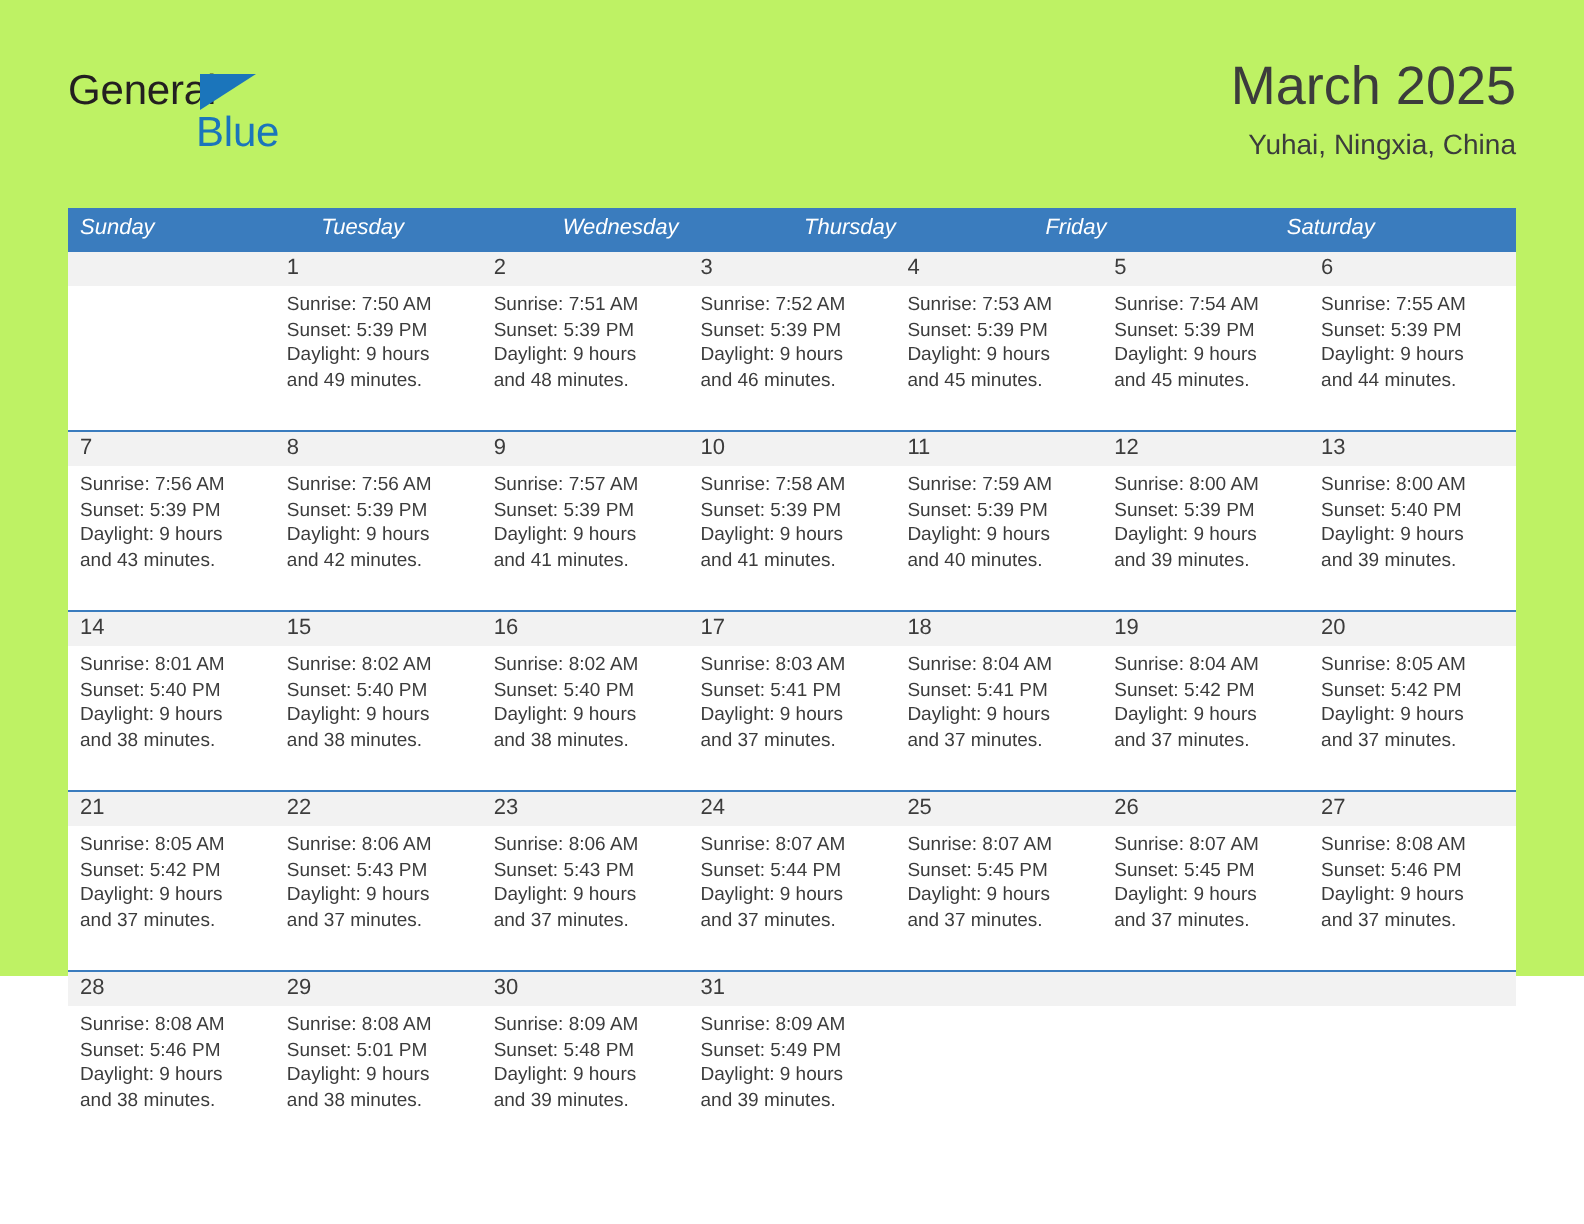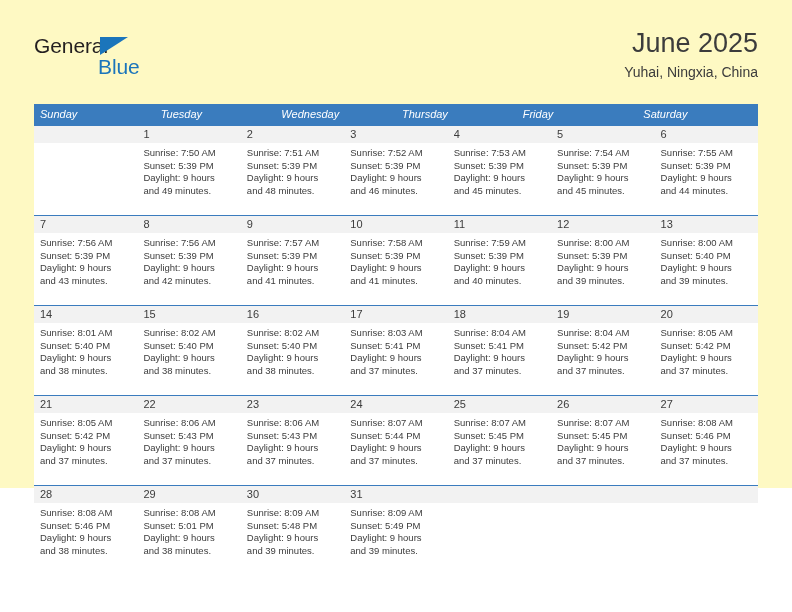"General" .page { background: #fef9c3 -> #bef264 }
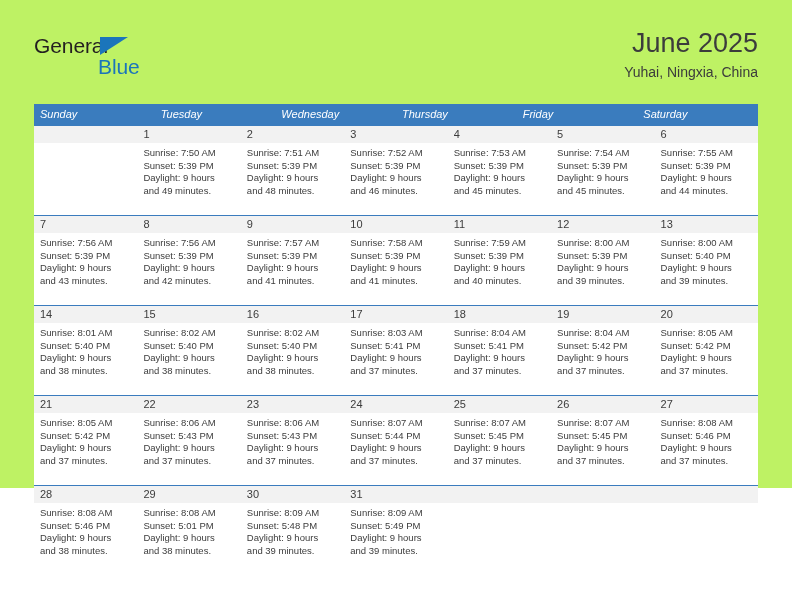"June 2025" h1.cal-title { text: June -> March }
